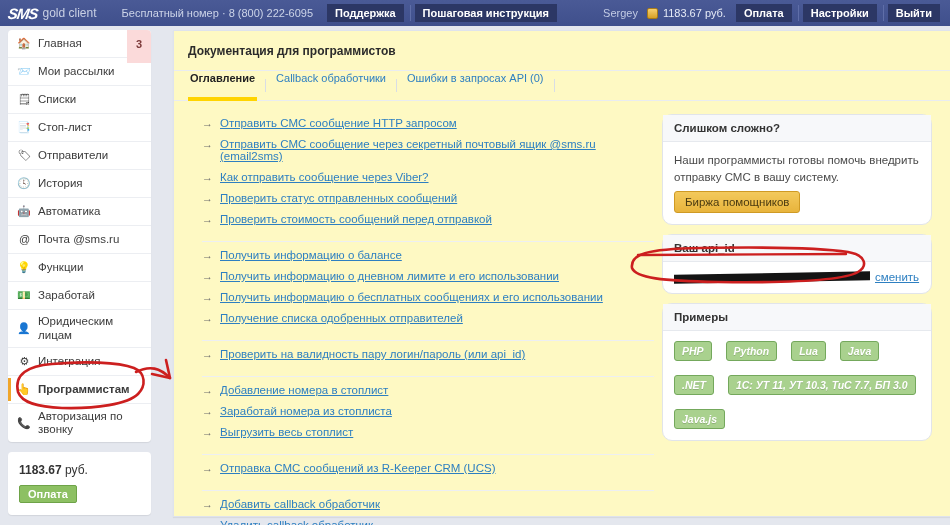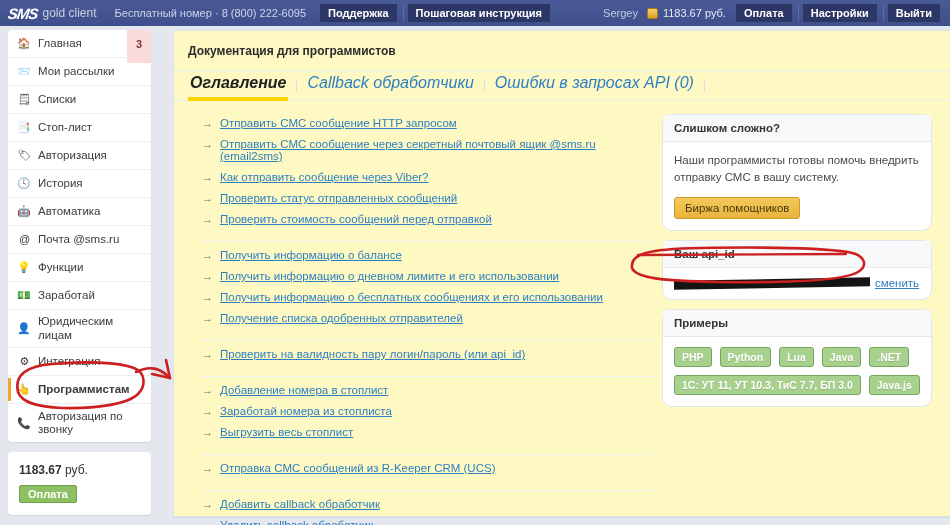"gold client" .logo-gold { margin-right: 18px -> 25px }
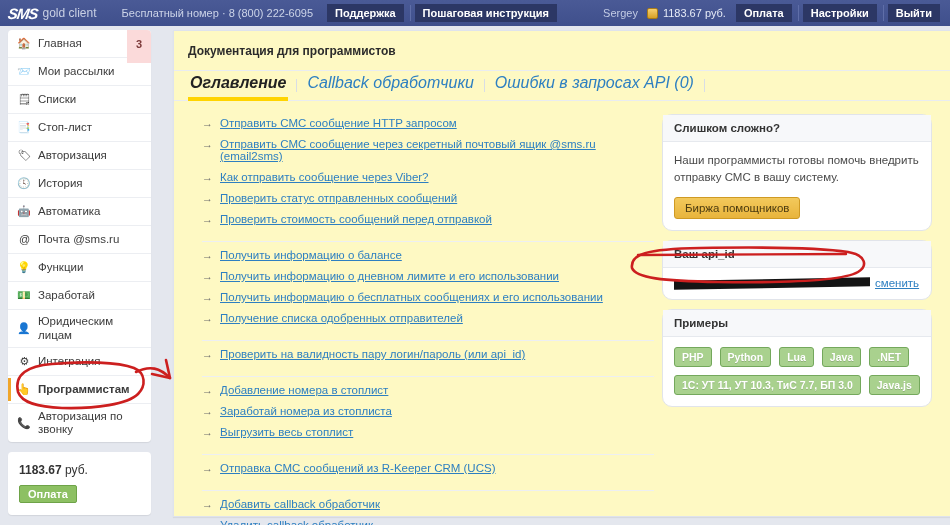"Оглавление" .tab { font-size: 16px -> 11px; font-style: italic -> none; padding: 0 10px 8px 10px -> 0 10px 16px 10px }
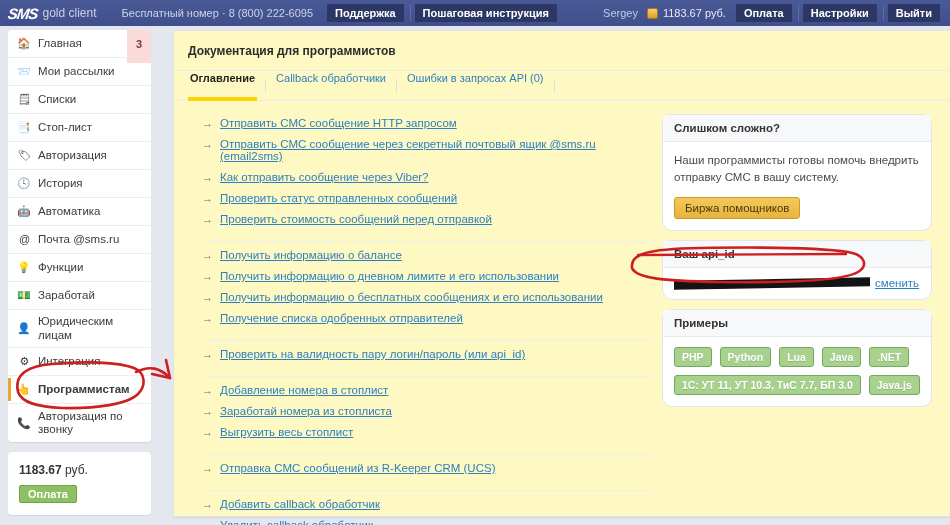"Авторизация" span.nav-label { text: Авторизация -> Отправители }
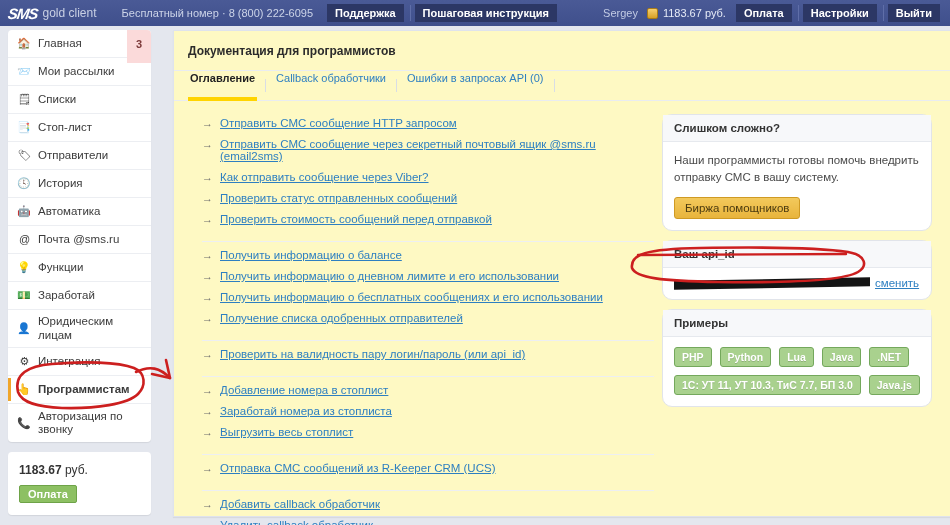"Наши программисты готовы помочь внедрить" .panel-text { margin-bottom: 12px -> 6px }
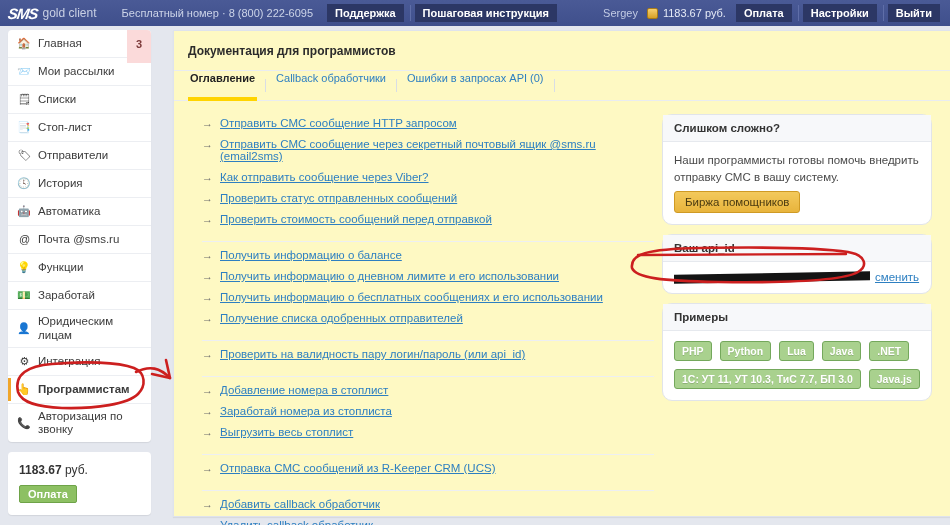"PHP" .badges { font-style: none -> italic; gap: 8px -> 14px }
